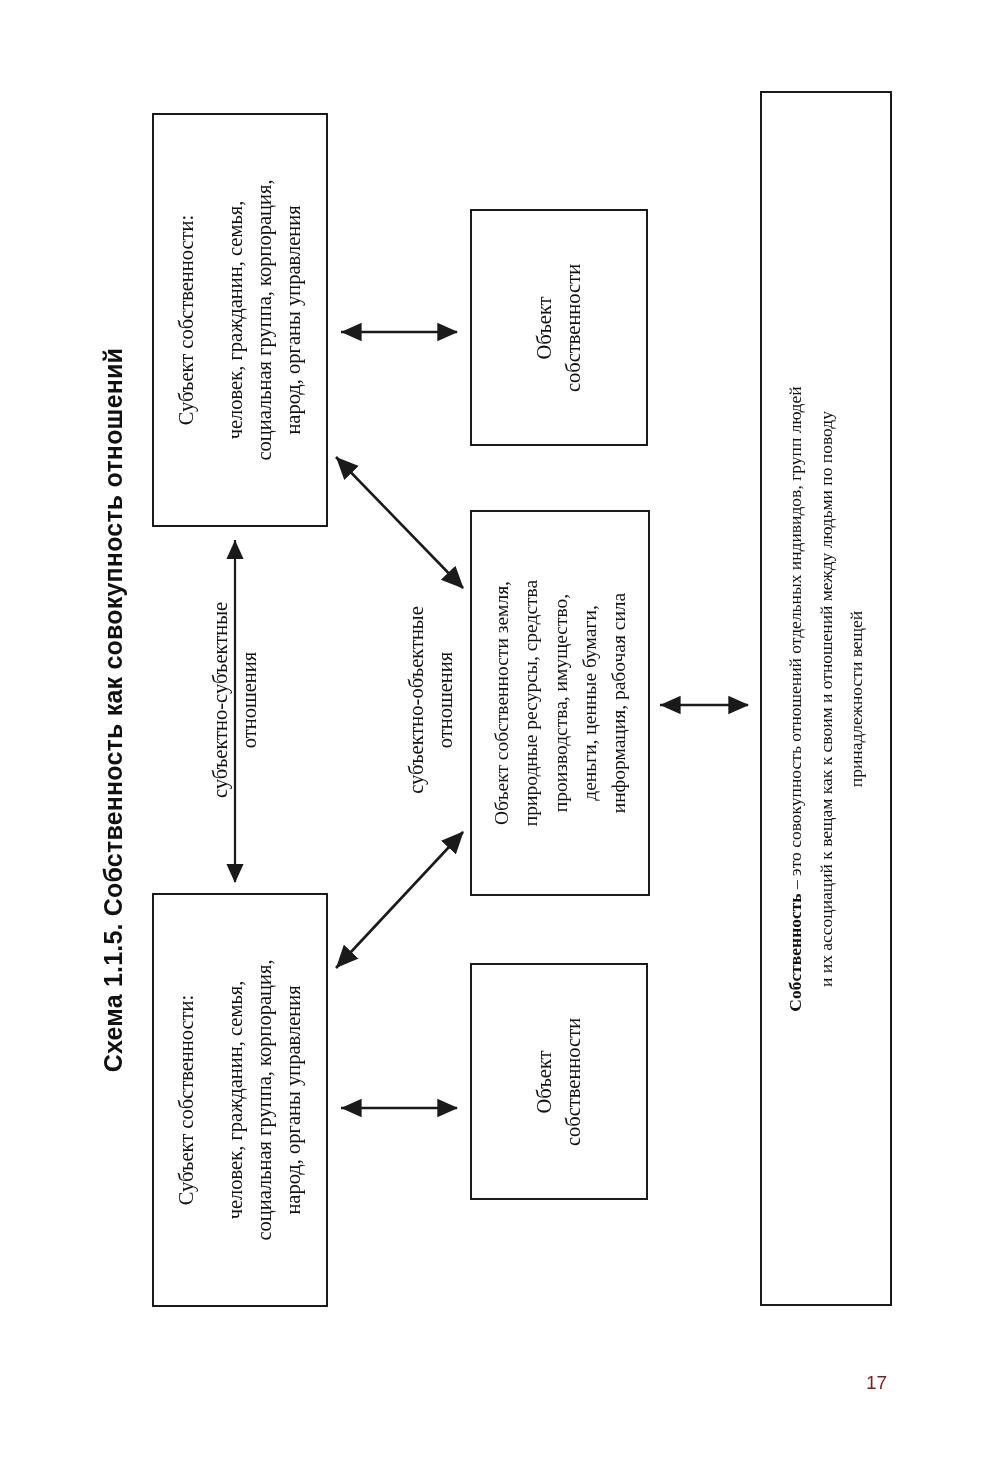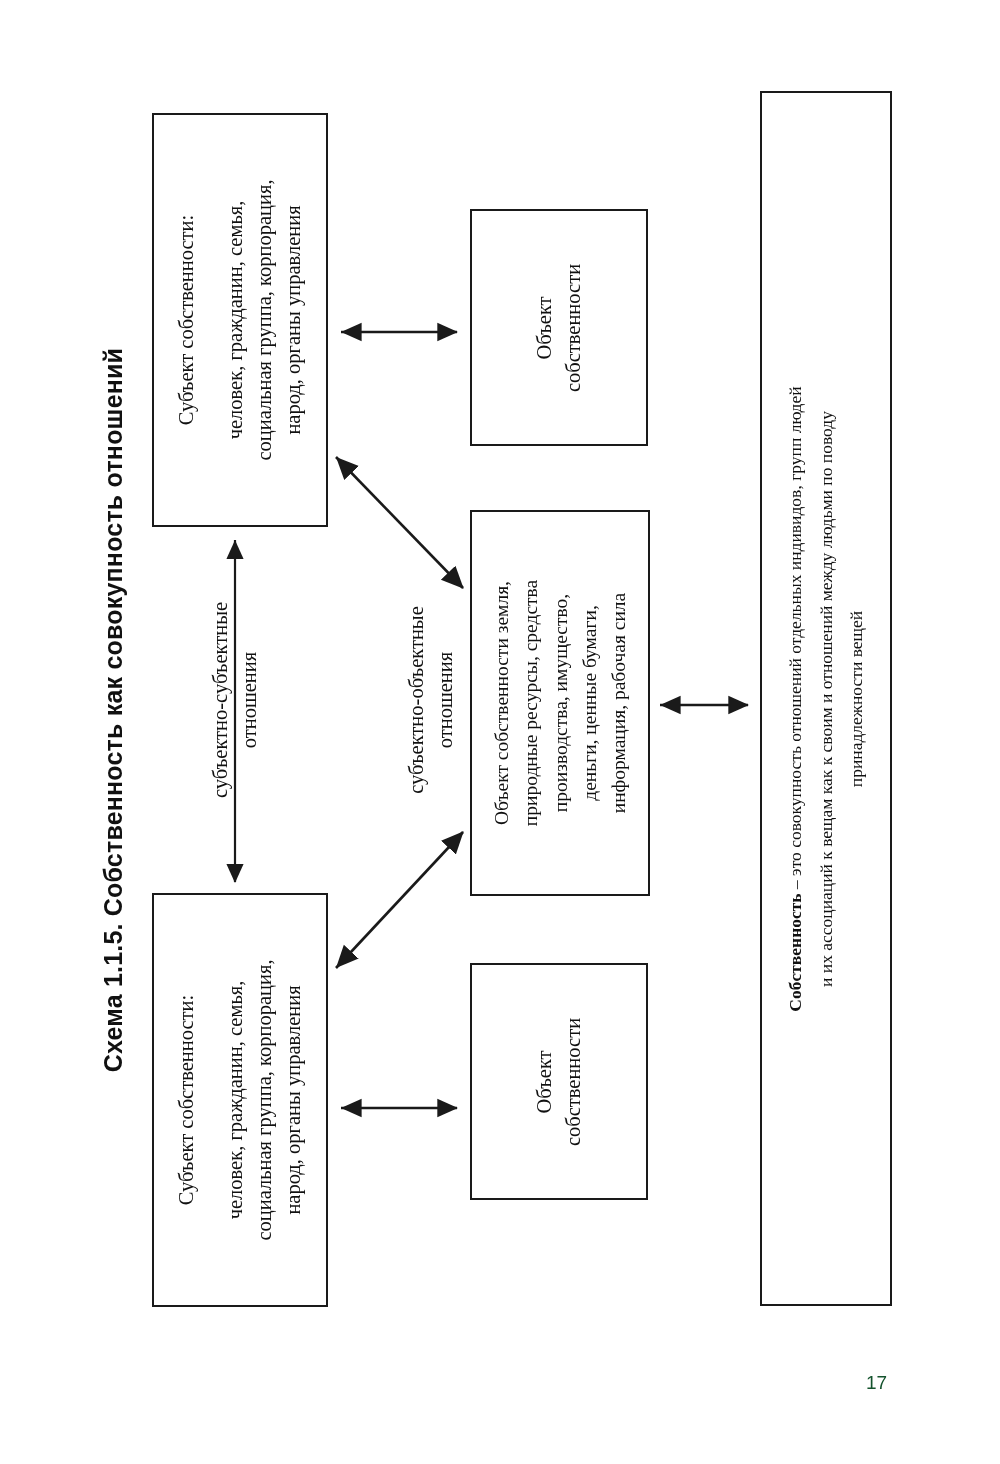"17" #page-number { color: #14532d -> #7f1d1d }
